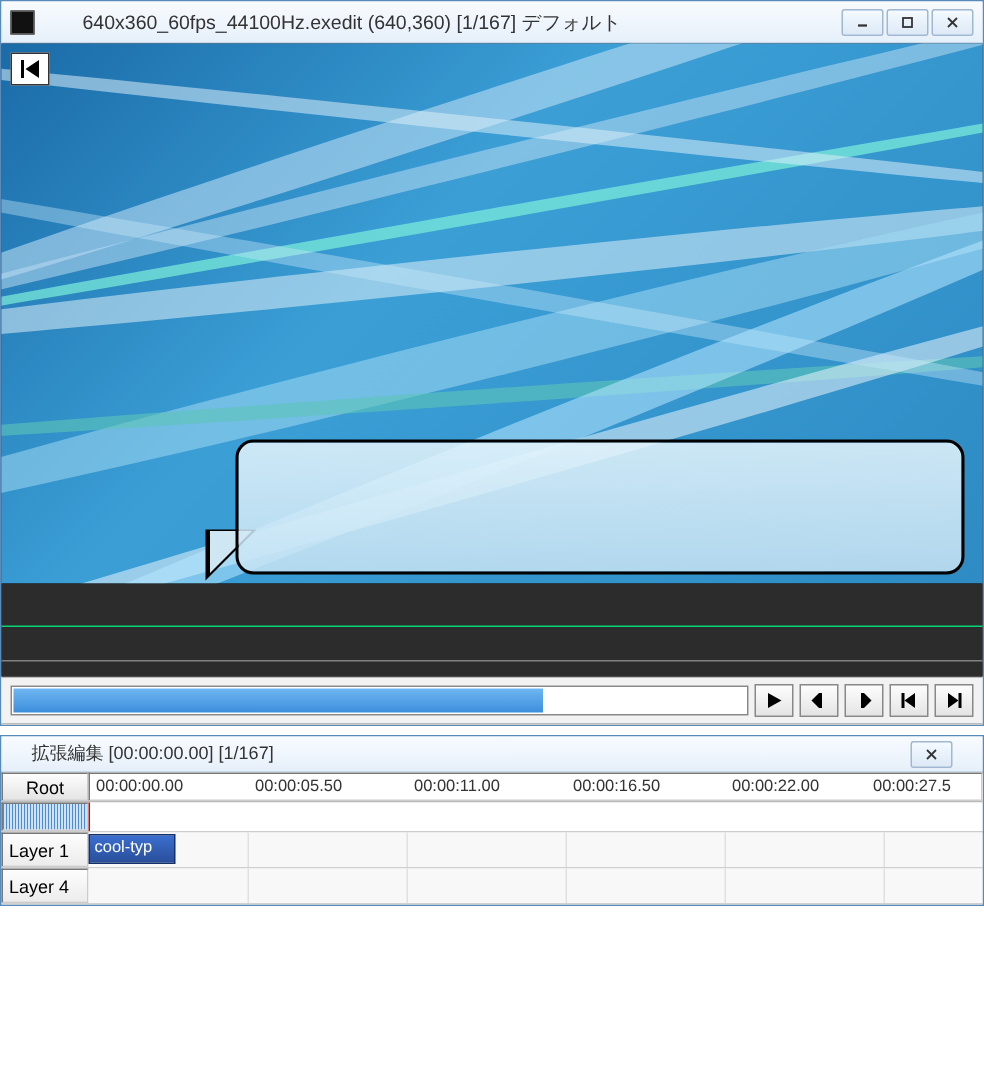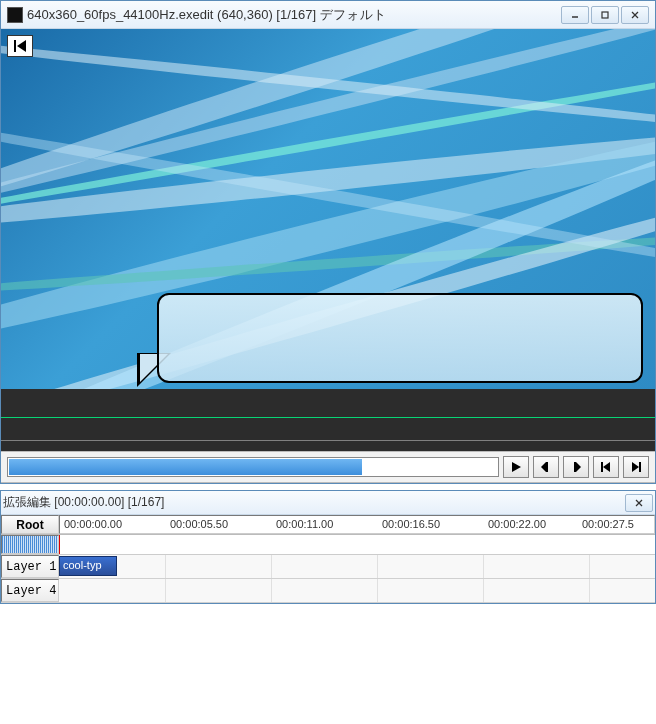"640x360_60fps_44100Hz.exedit (640,360)" .title-text { margin-left: none -> 28px }
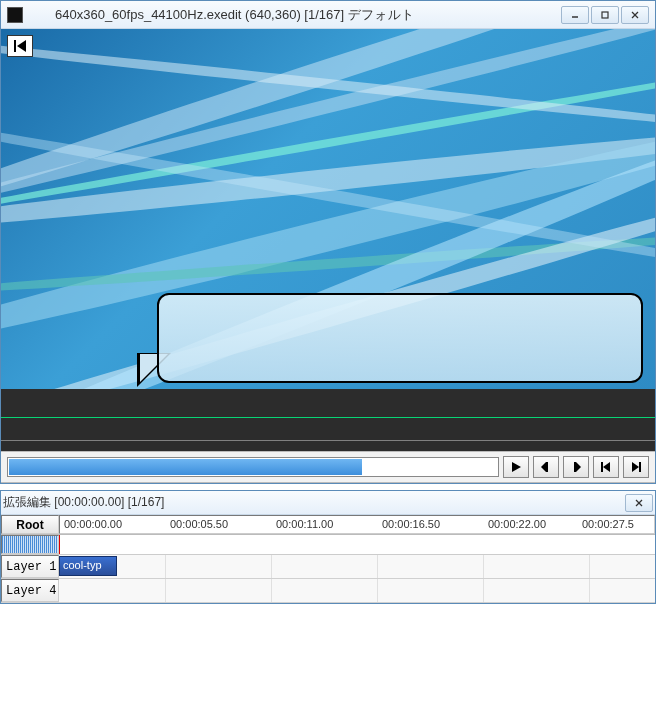"拡張編集 [00:00:00.00] [1/167]" .panel2-title { padding: 0 2px -> 0 20px }
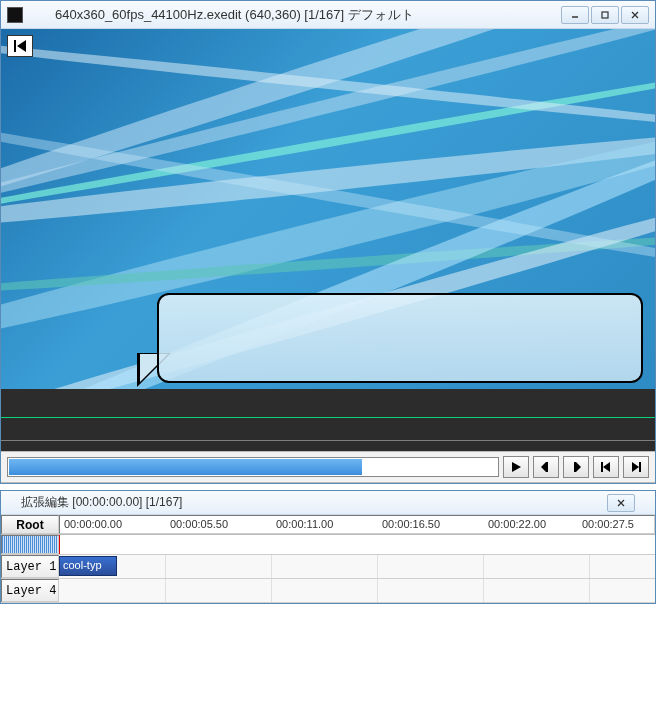"Root" .root-label { font-weight: bold -> none }
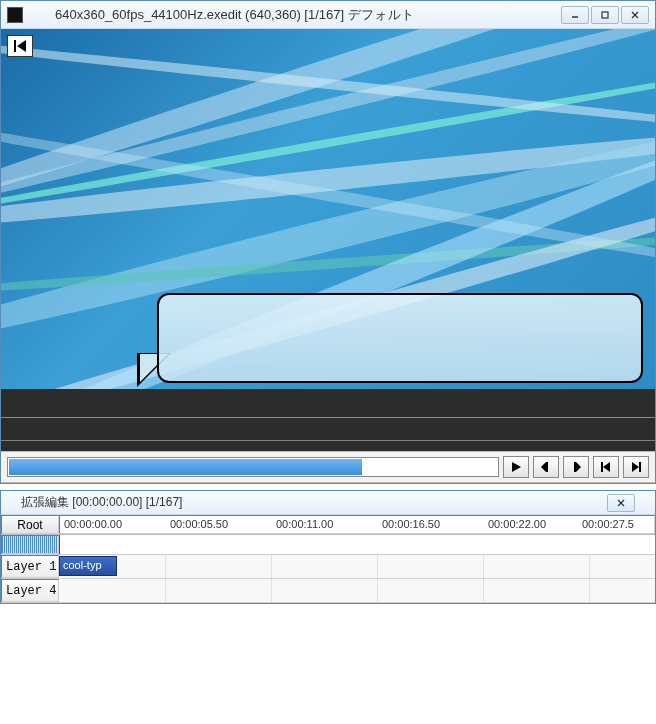"Layer 1" .layer-label { font-family: Liberation Mono, monospace -> none }
